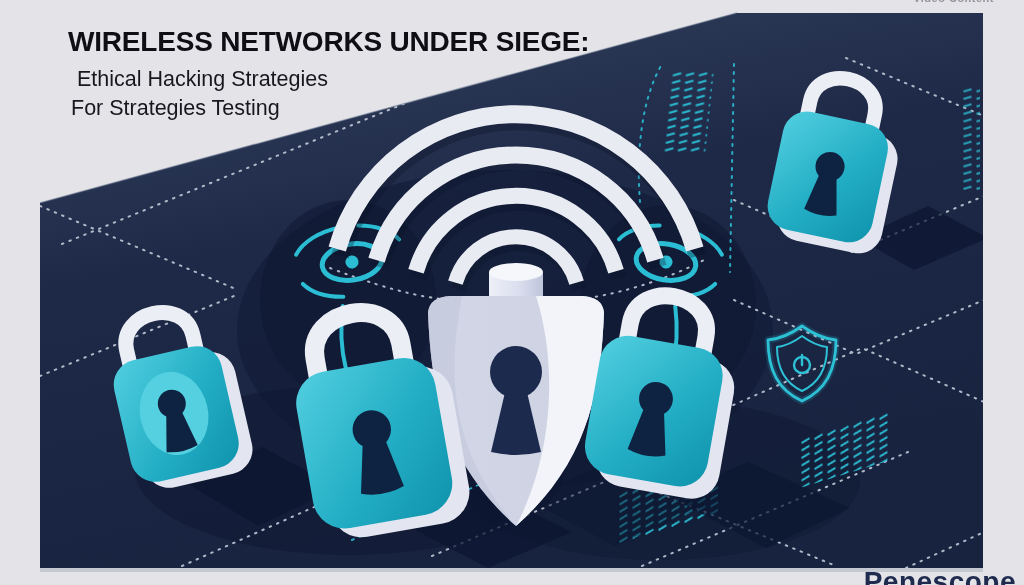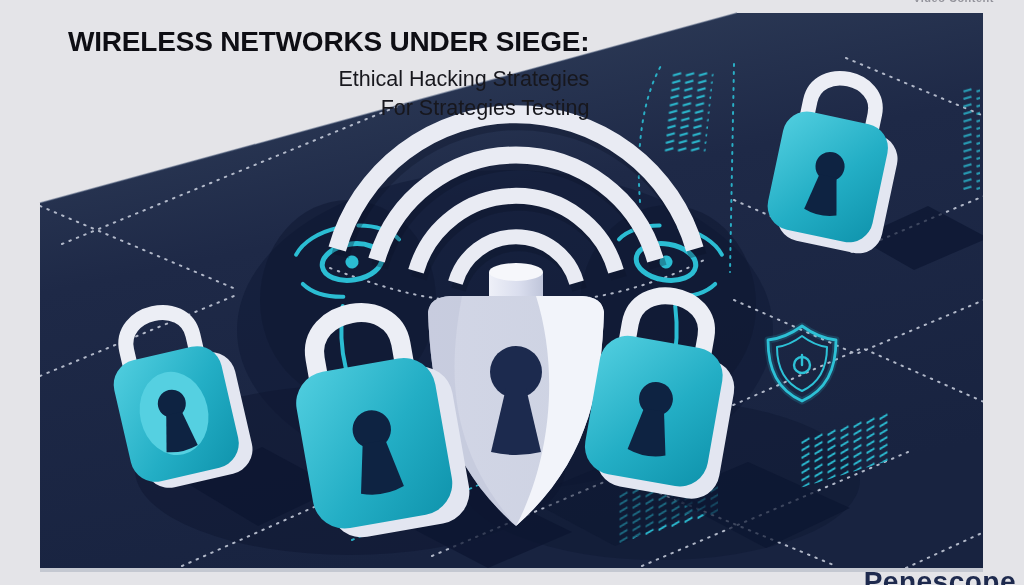"Ethical Hacking Strategies" .subtitle { text-align: right -> none }
